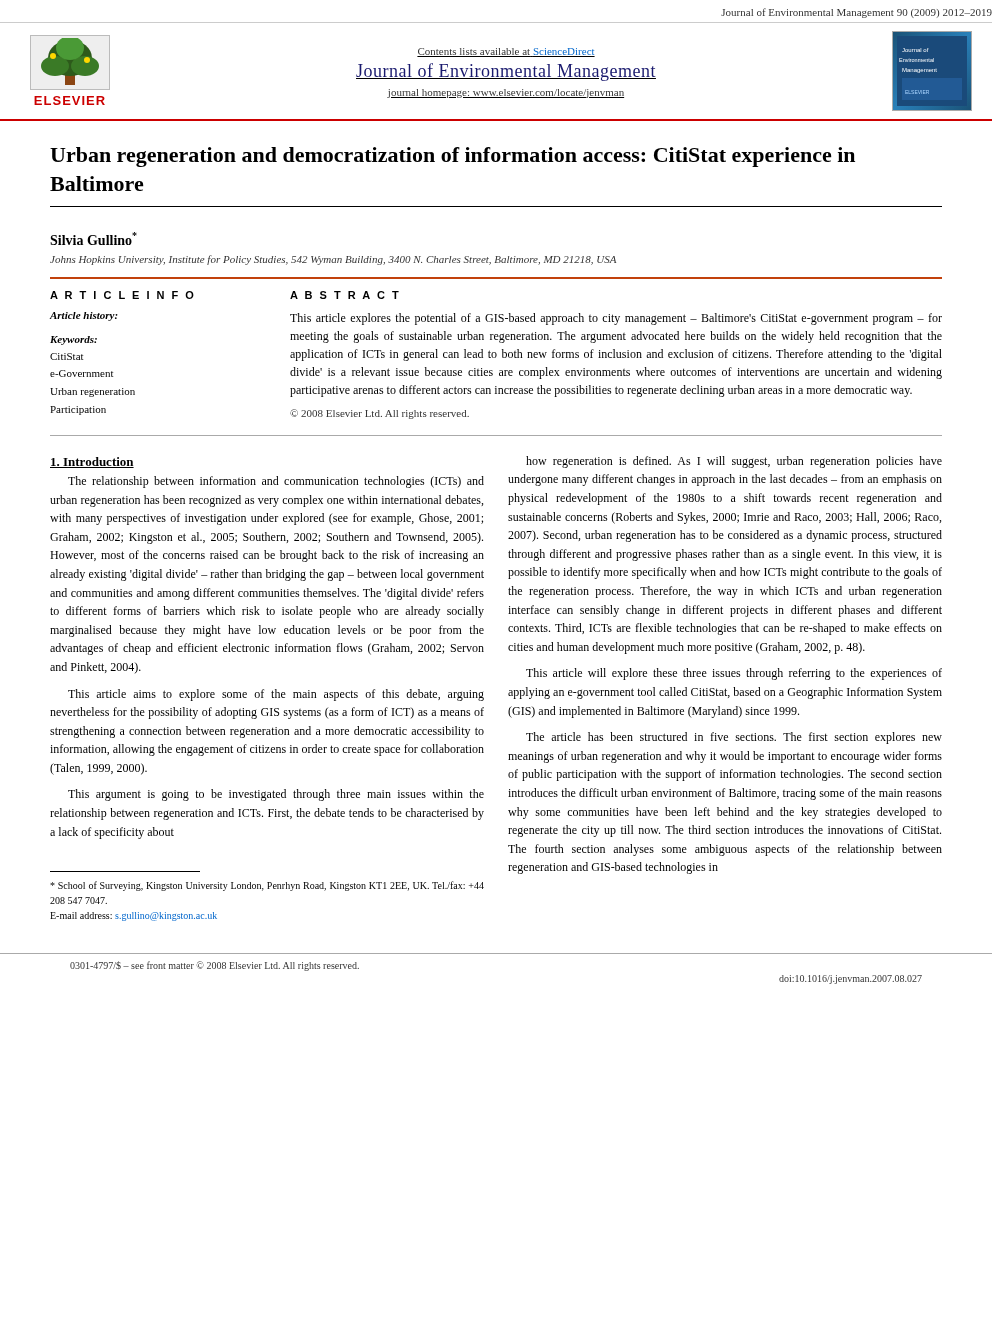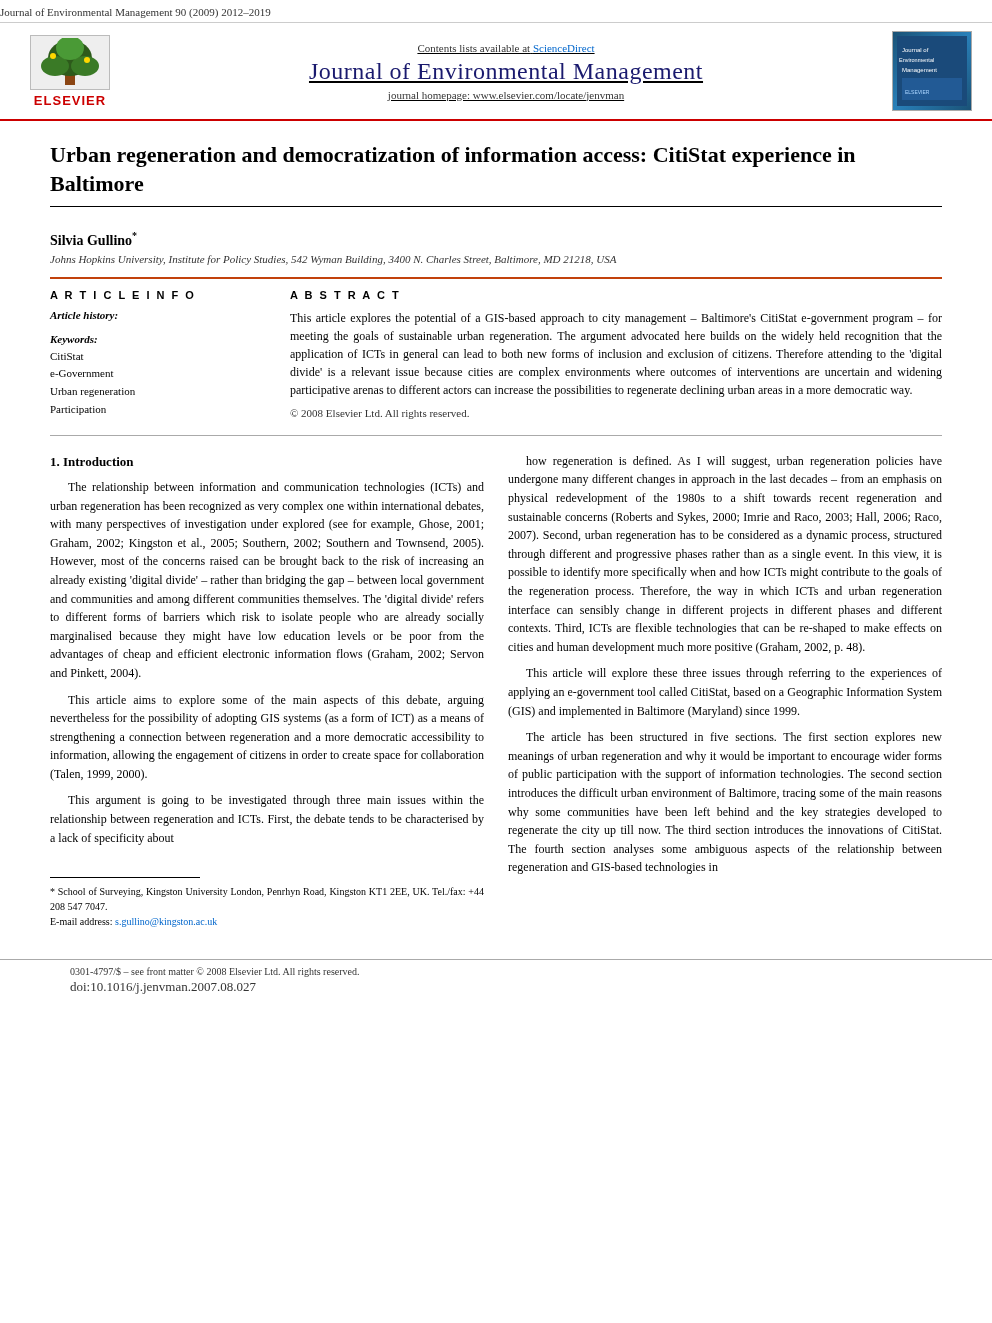"Journal of Environmental Management 90" .top-ref { text-align: left -> right }
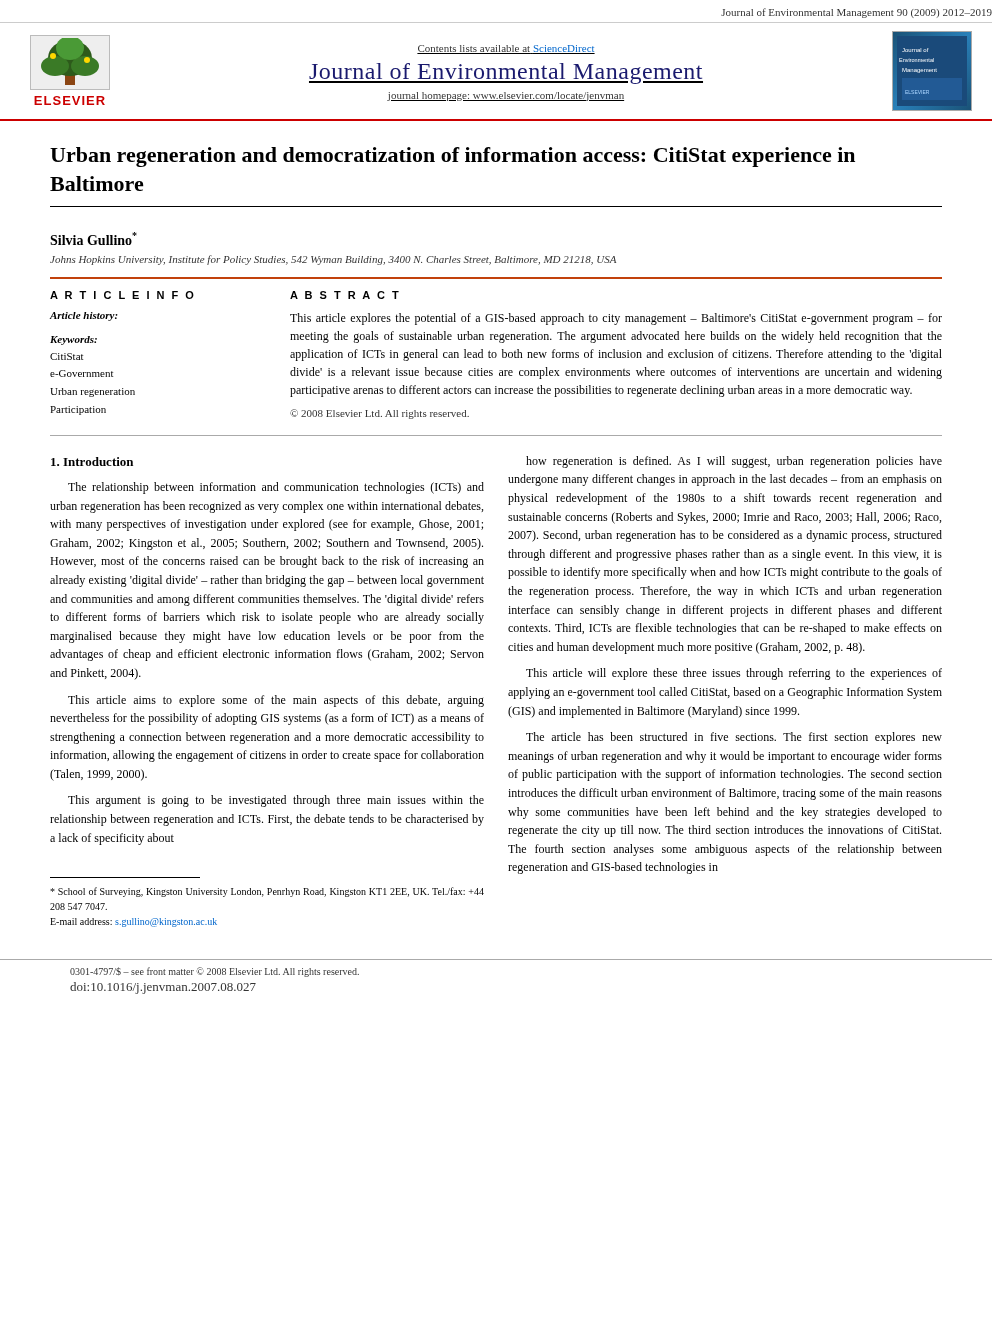"Journal of Environmental Management" .journal-title-header { font-size: 24px -> 18px }
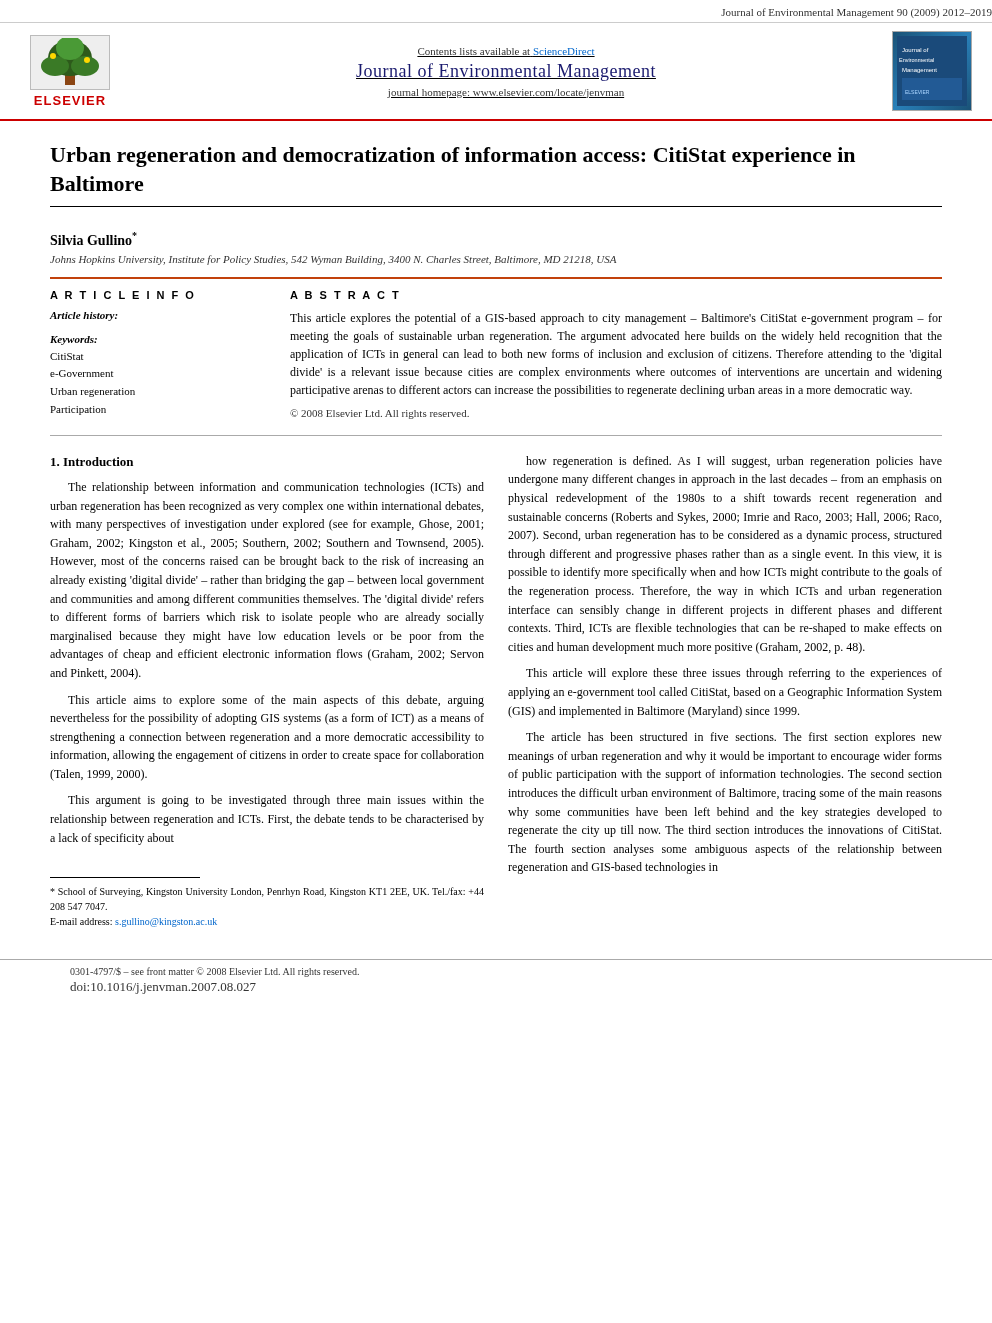"1. Introduction" .body-col .section-title { margin-bottom: 6px -> none; text-decoration: none -> underline }
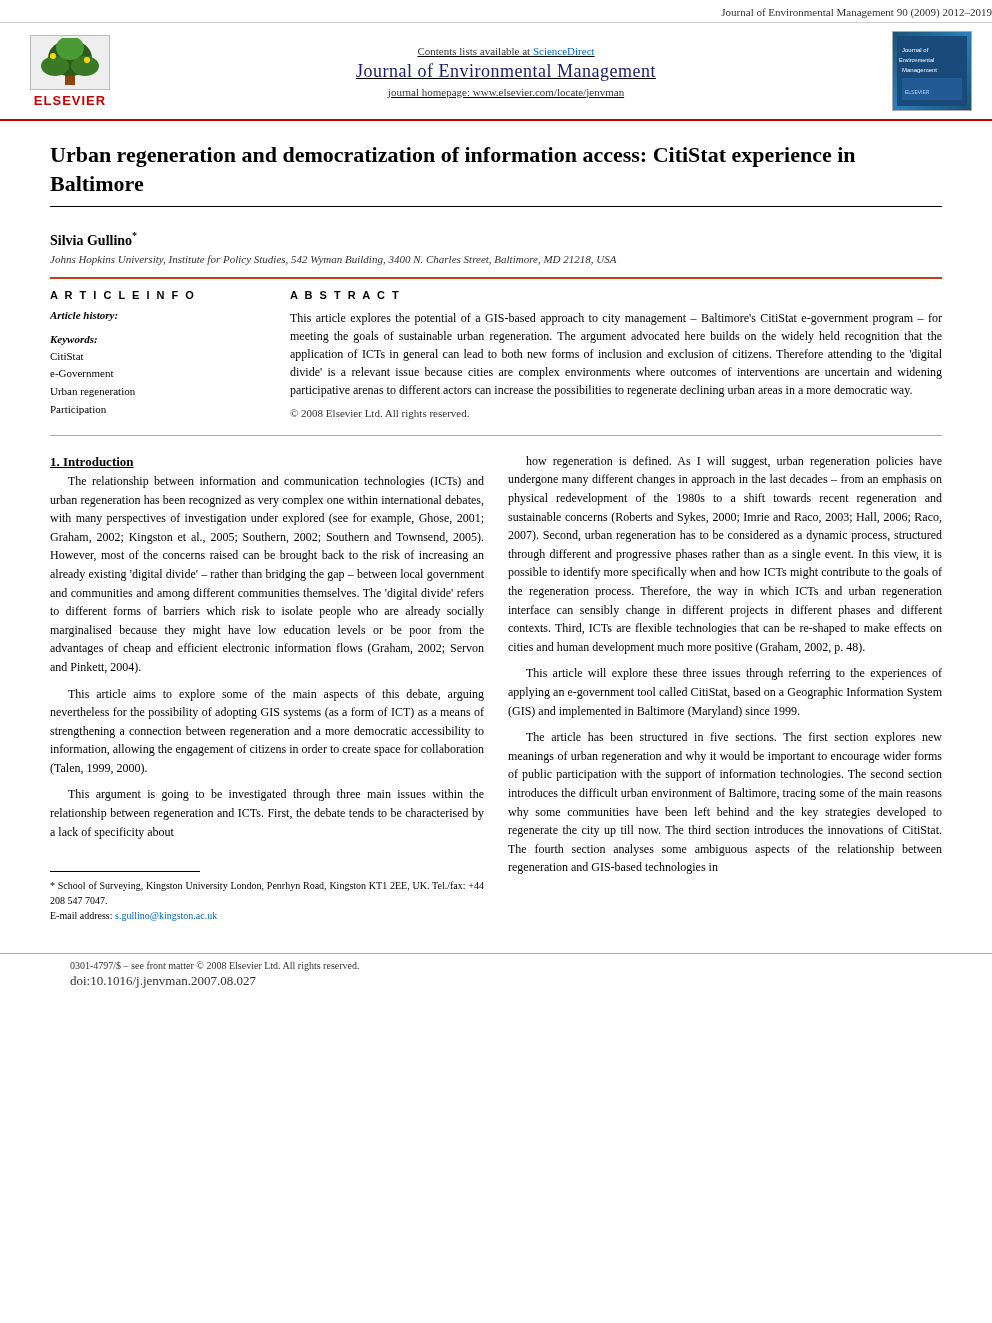"doi:10.1016/j.jenvman.2007.08.027" .footer-doi { font-size: 13px -> 10px; text-align: none -> right }
